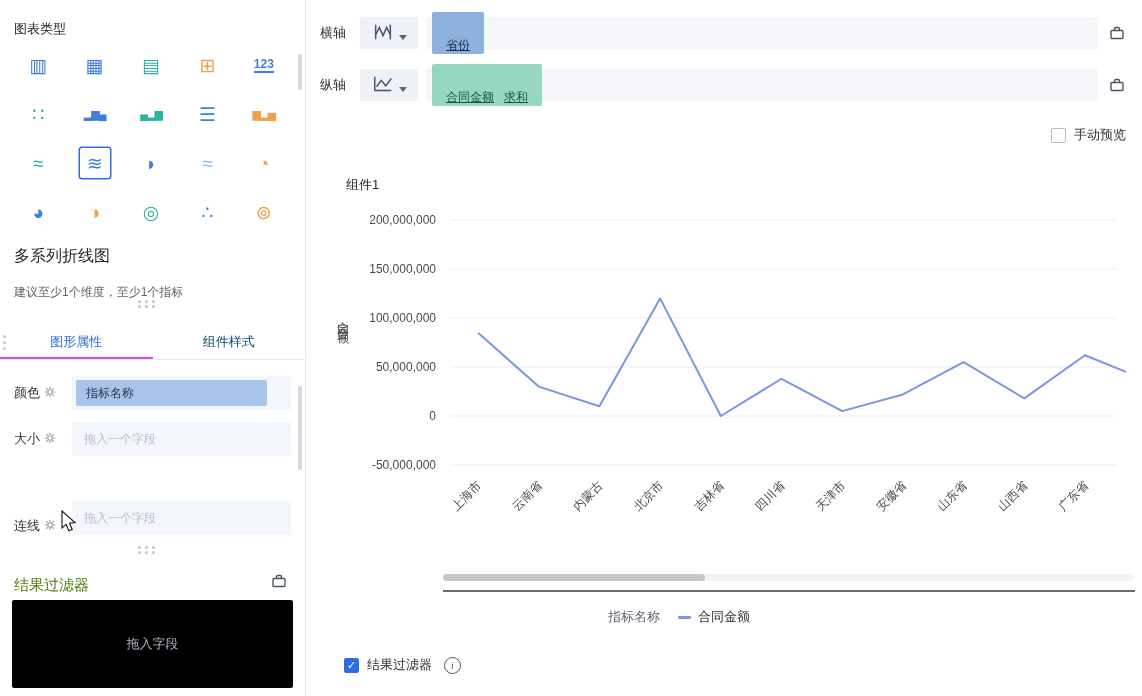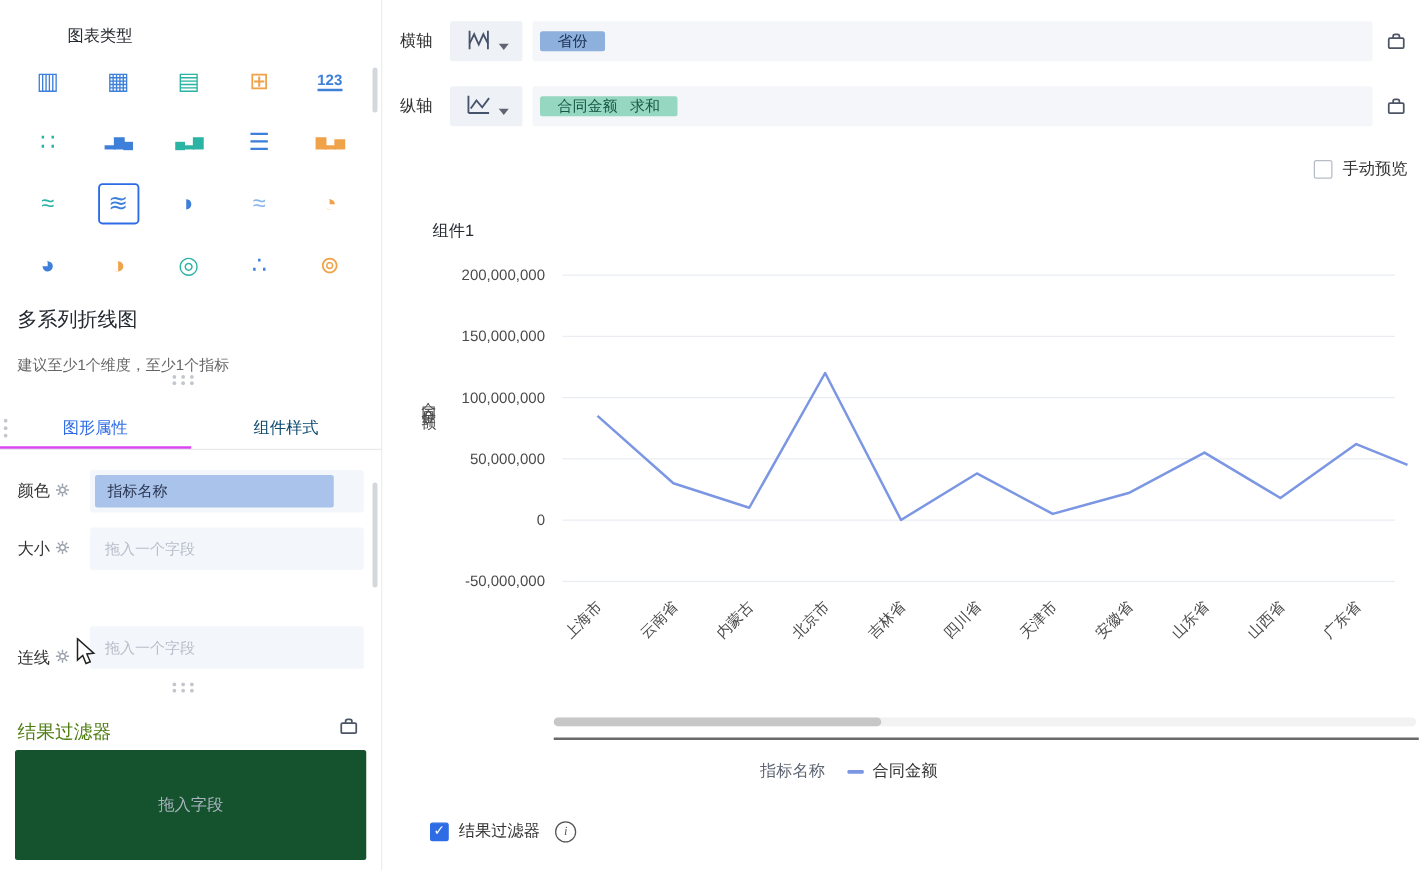"图表类型" .side-title { margin-left: 40px -> none }
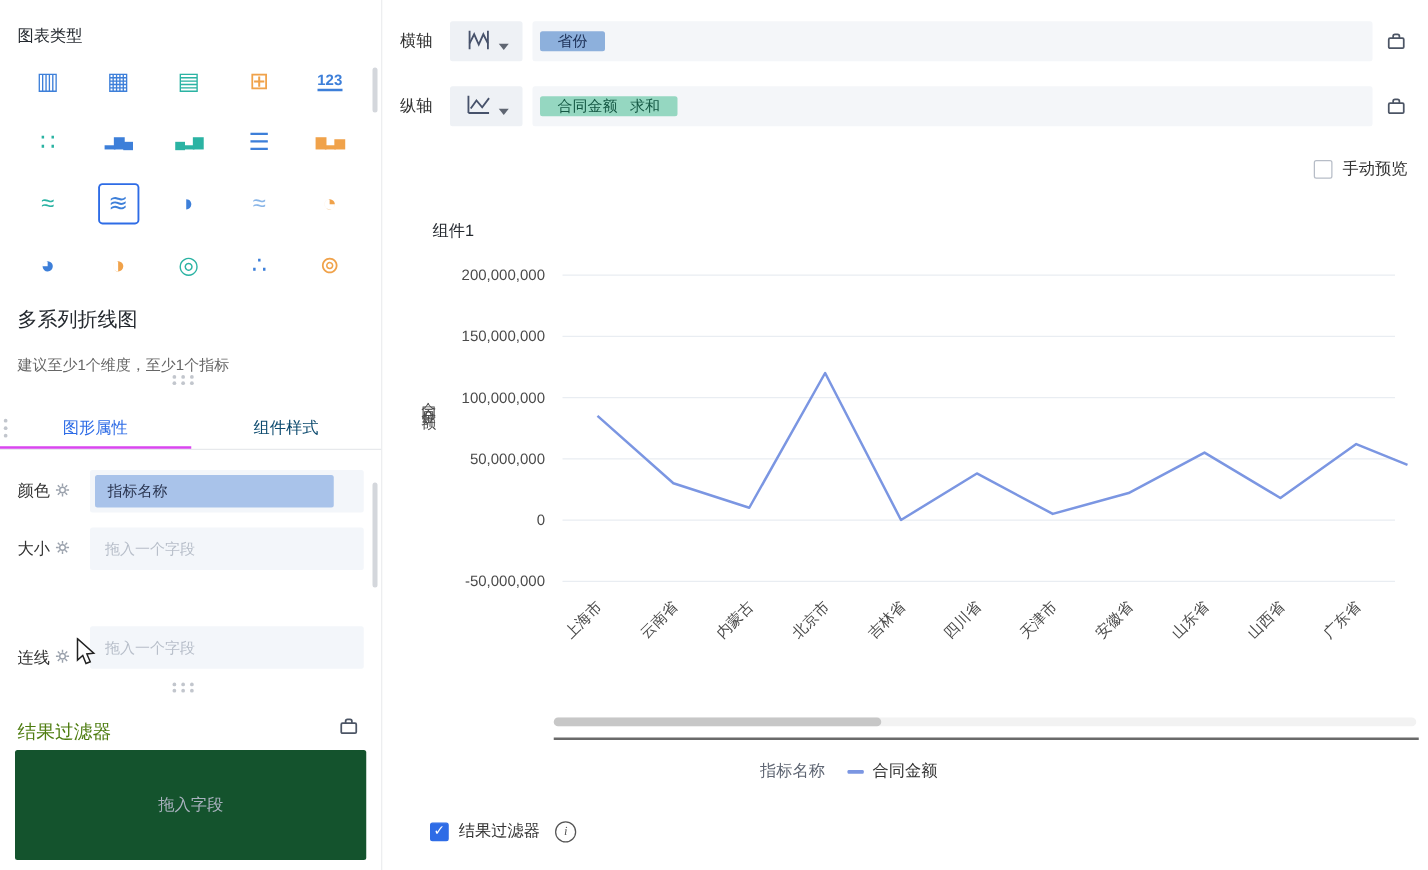"省份" .field-pill { align-items: flex-start -> flex-end; height: 16px -> 42px; text-decoration: none -> underline }
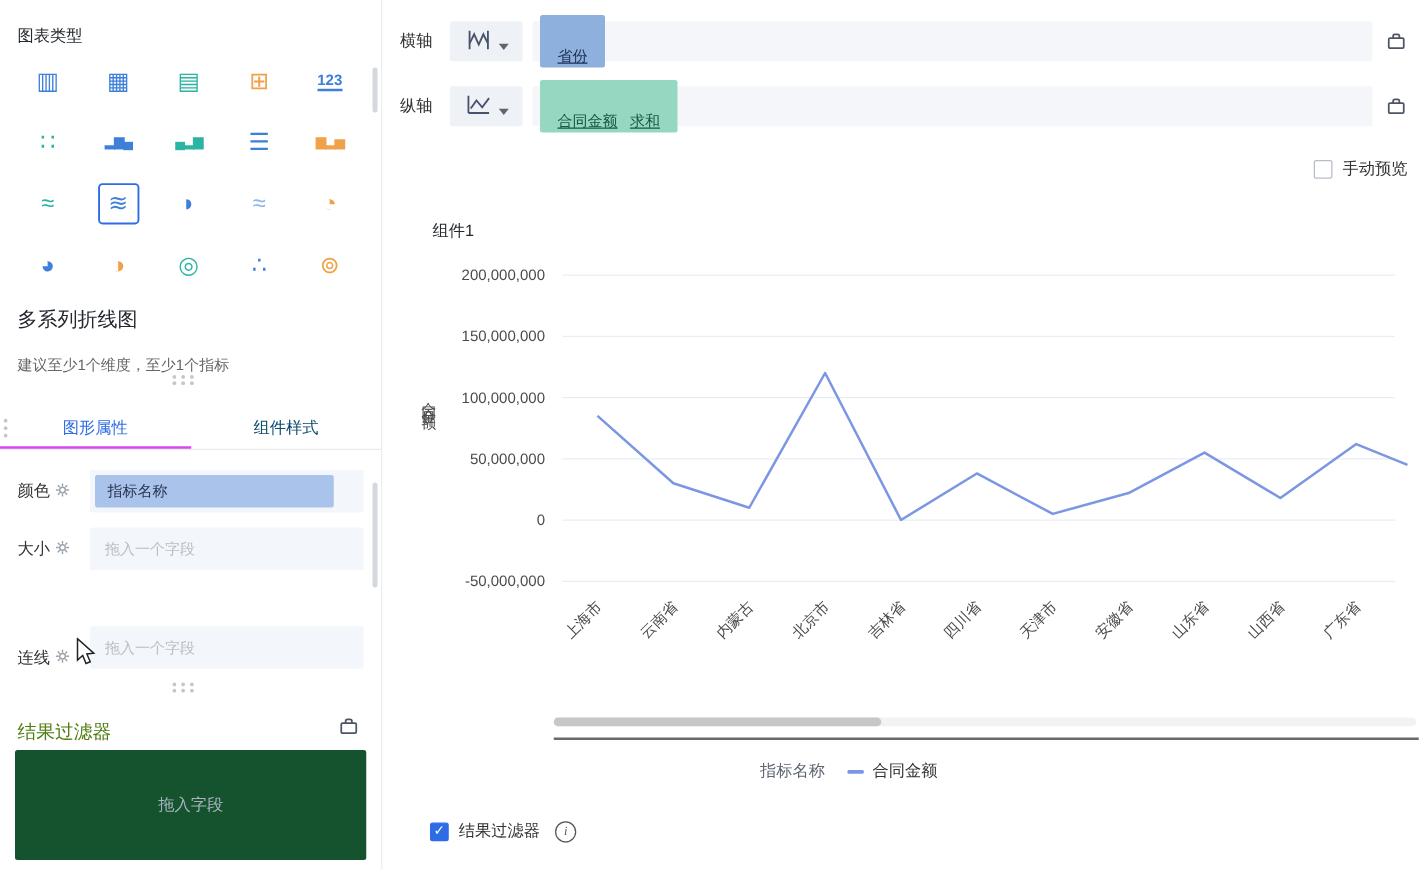"拖入字段" .filter-panel { background: #14532d -> #000000 }
